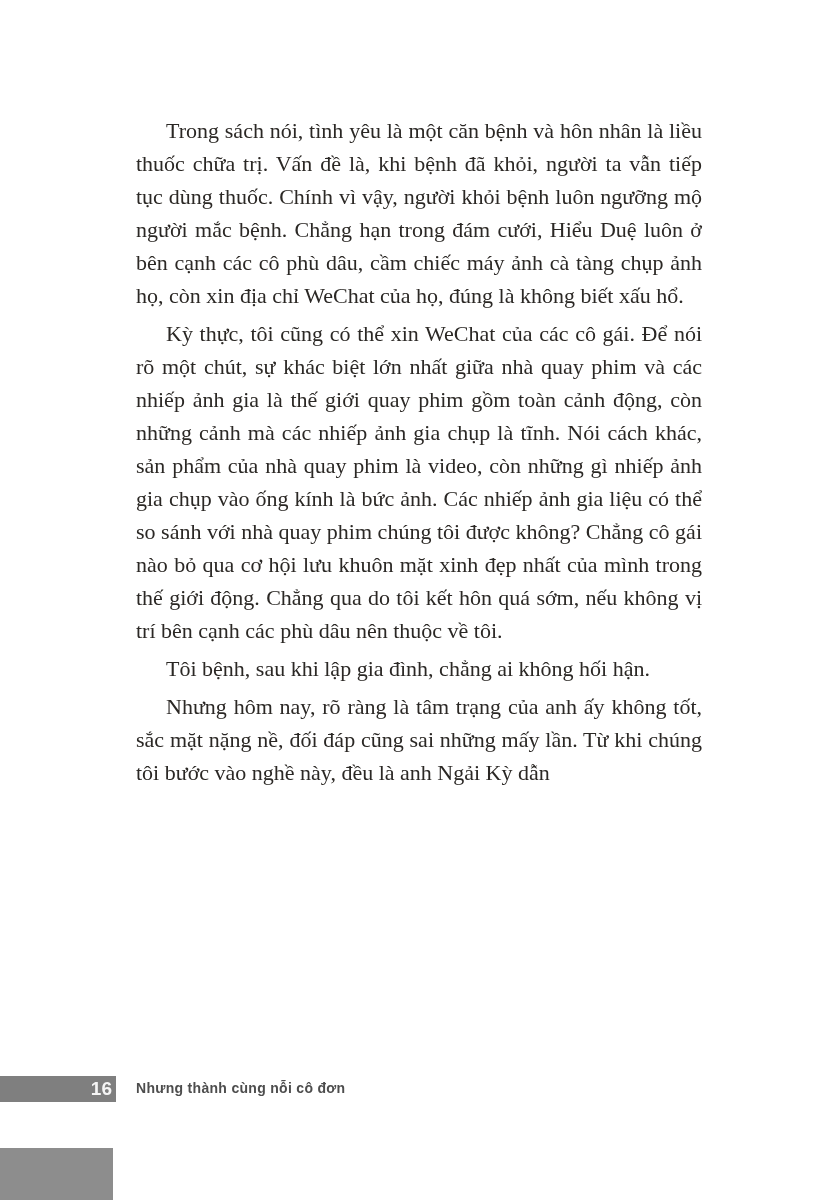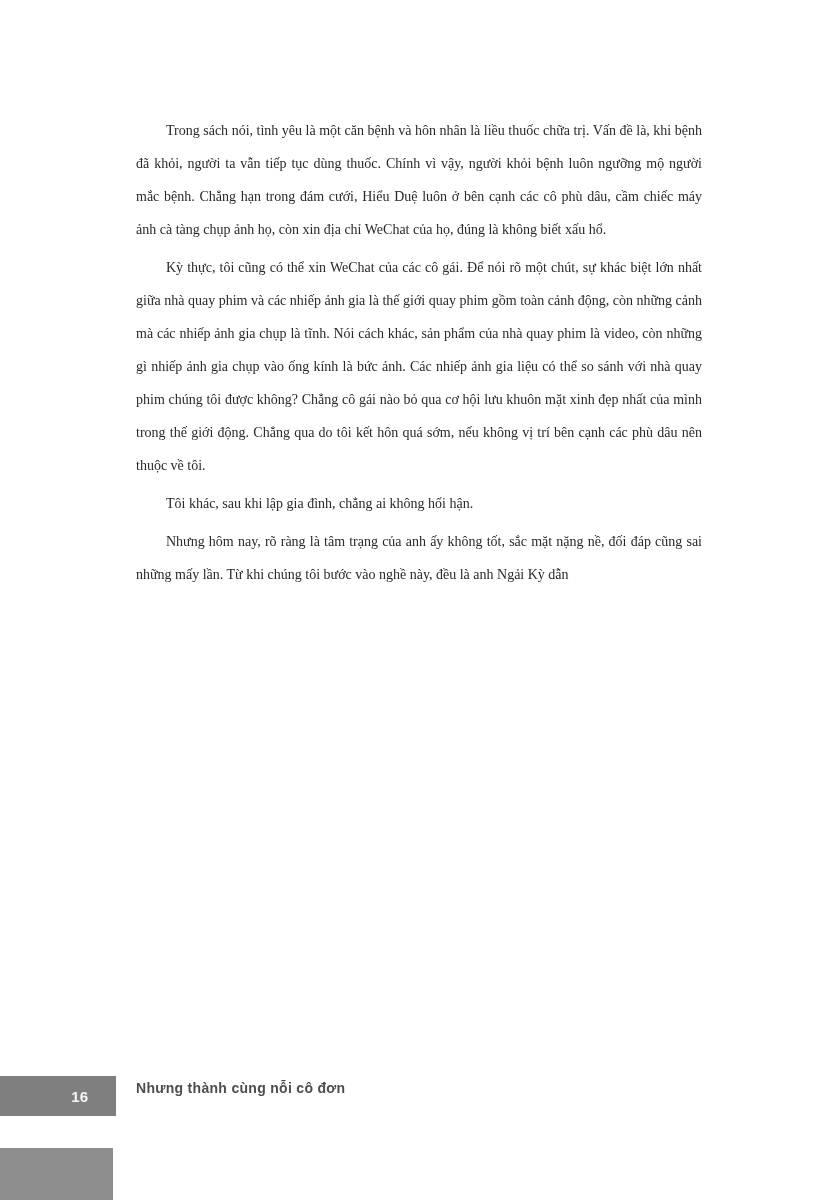"Trong sách nói, tình yêu" .text-block { font-size: 14px -> 22px }
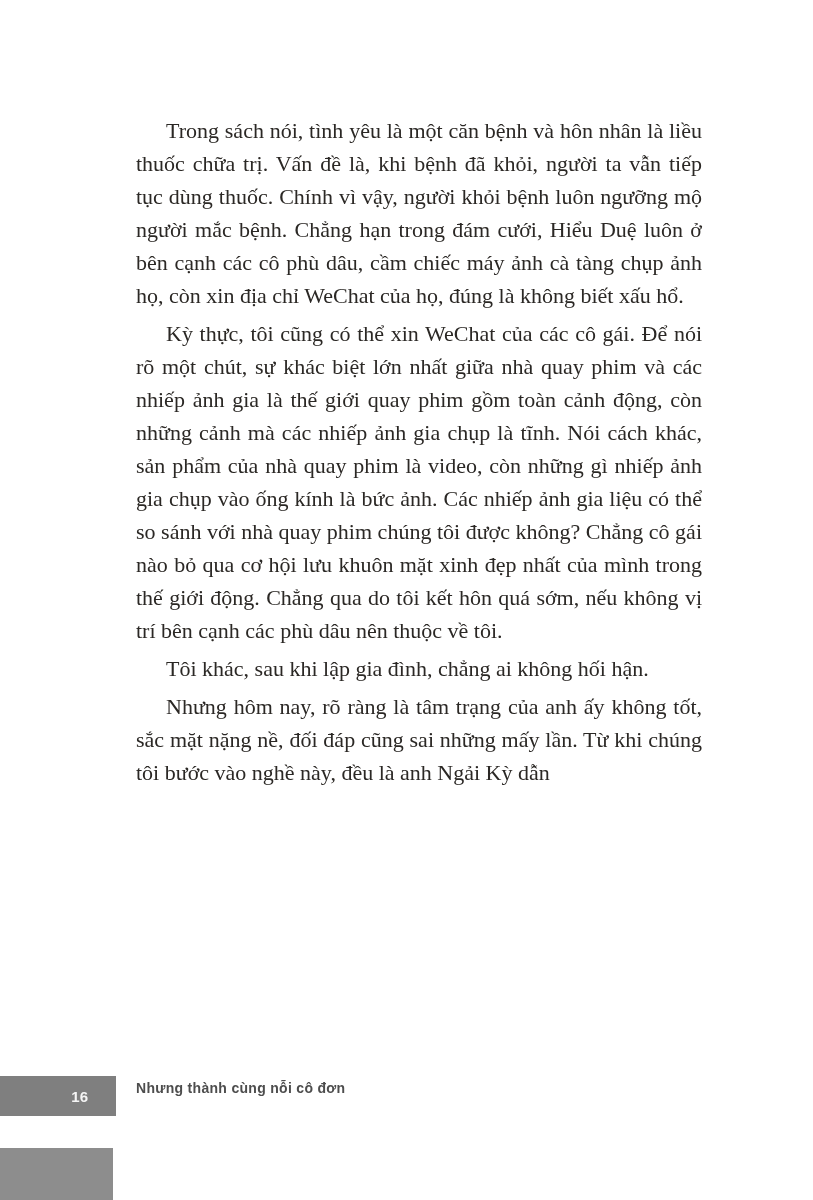"Tôi khác, sau khi lập" p { text: khác -> bệnh }
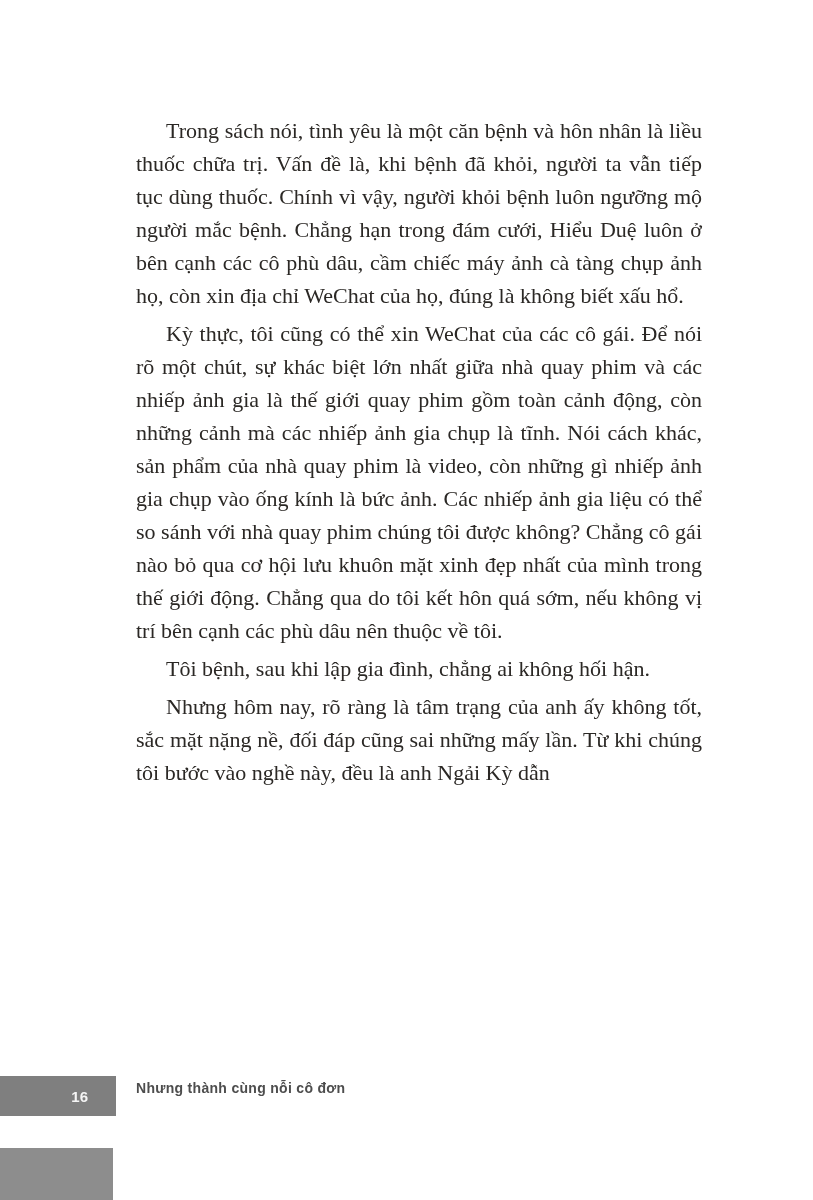"16" .page-num-band { font-size: 15px -> 19px; height: 40px -> 26px; padding-right: 28px -> 4px }
